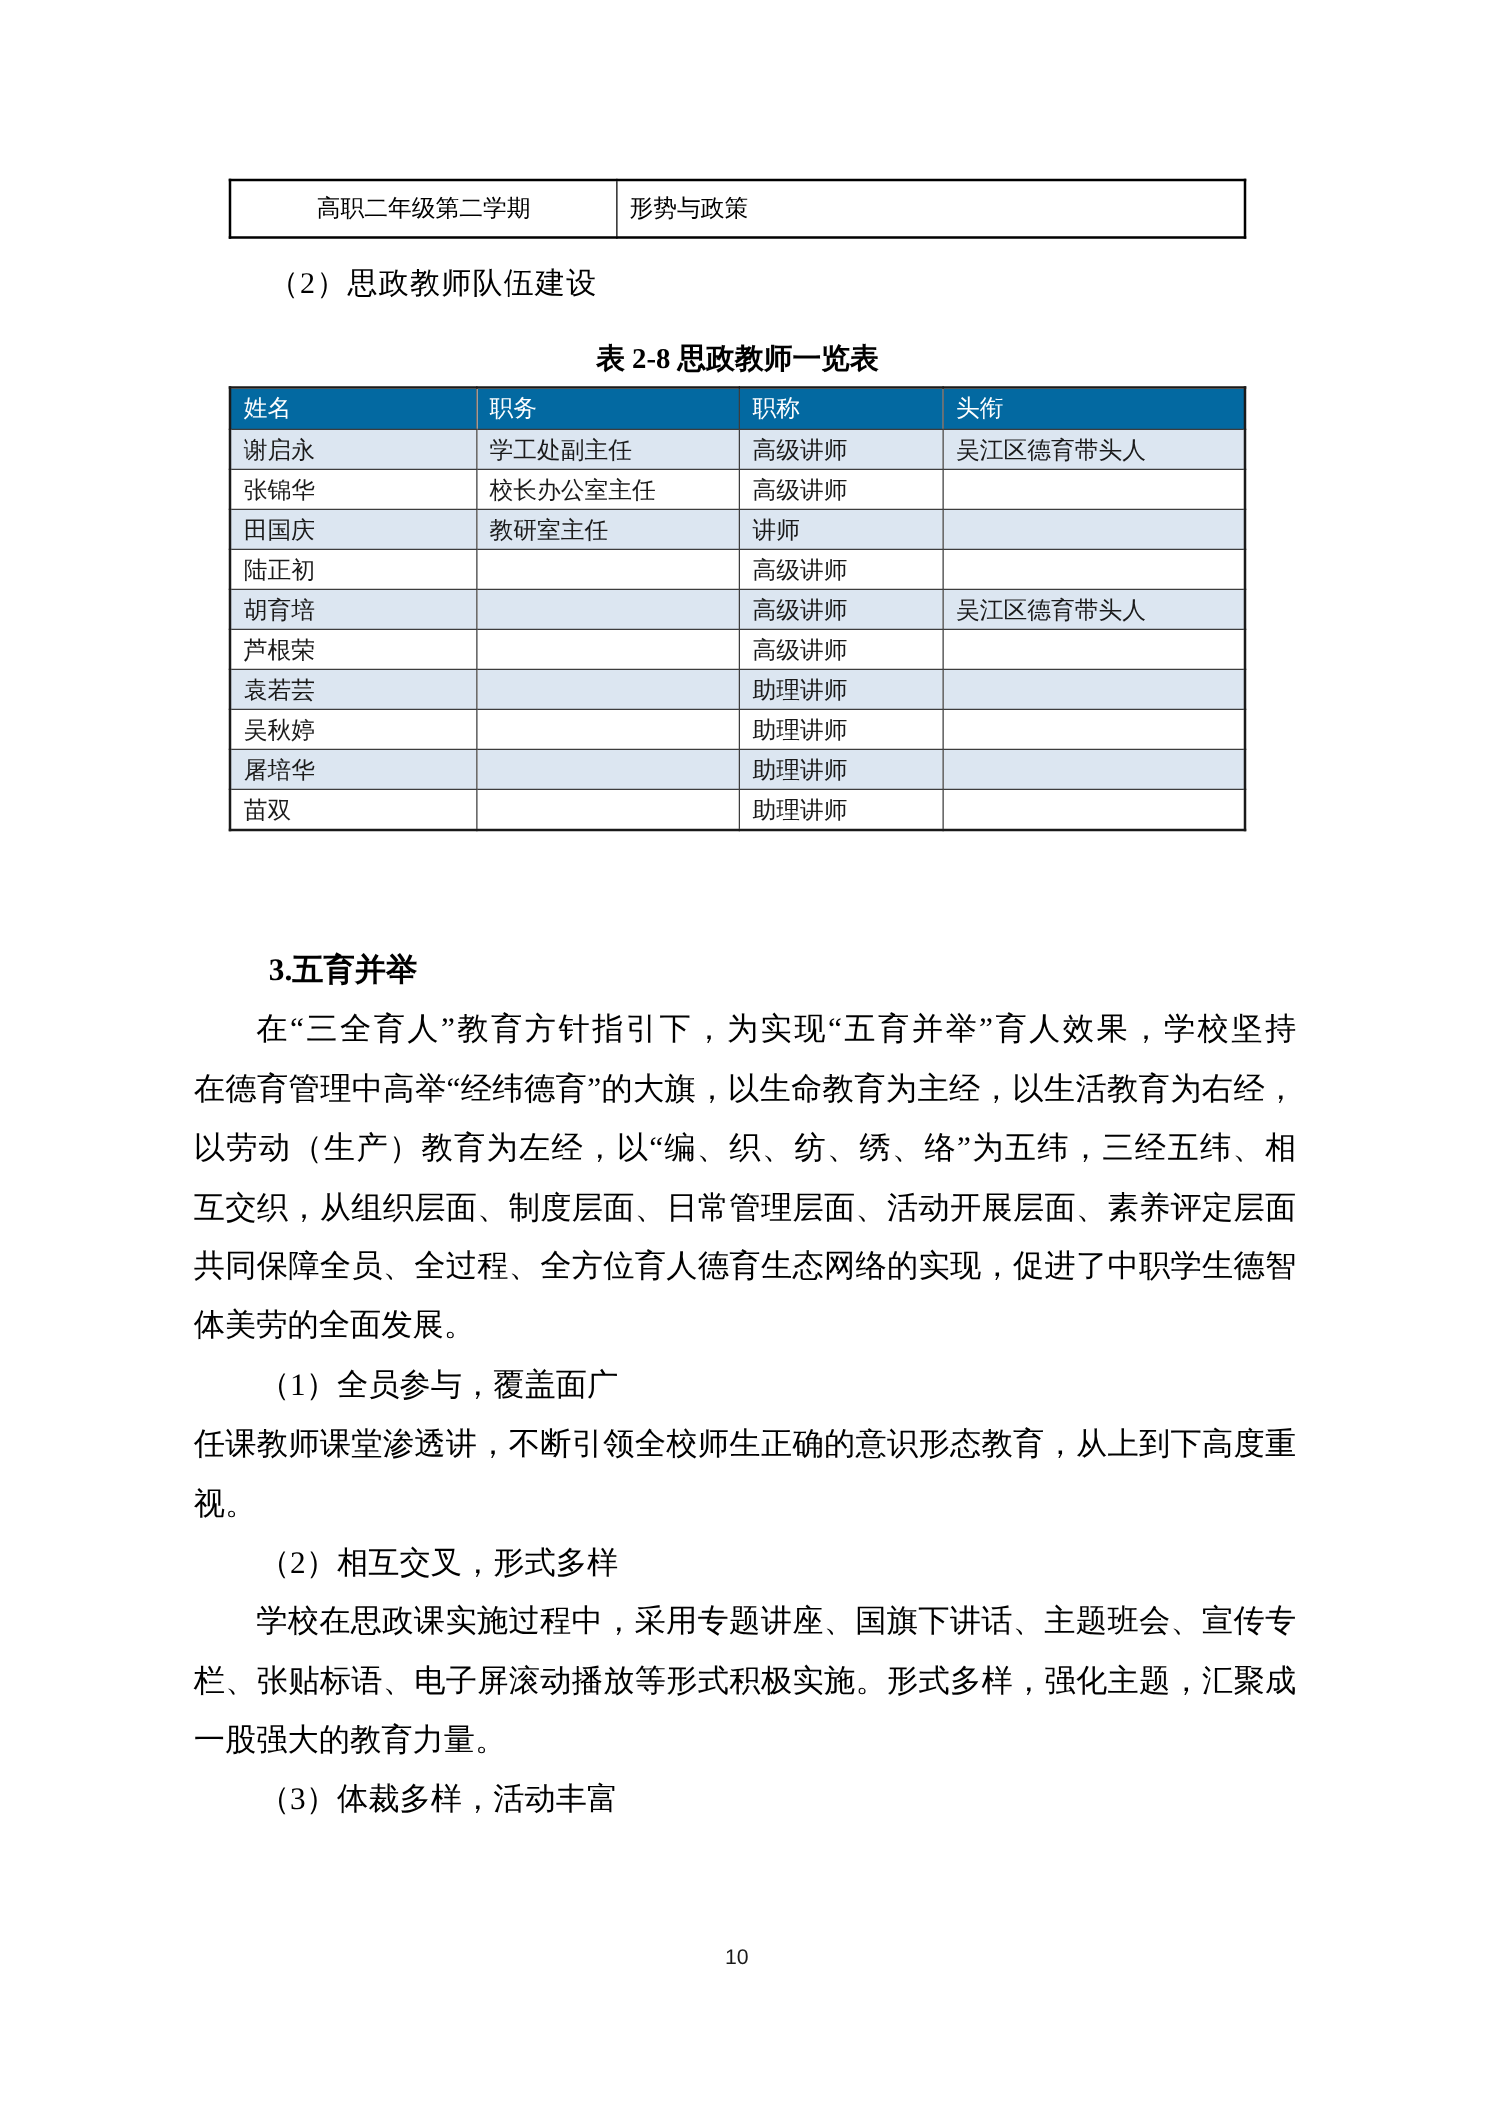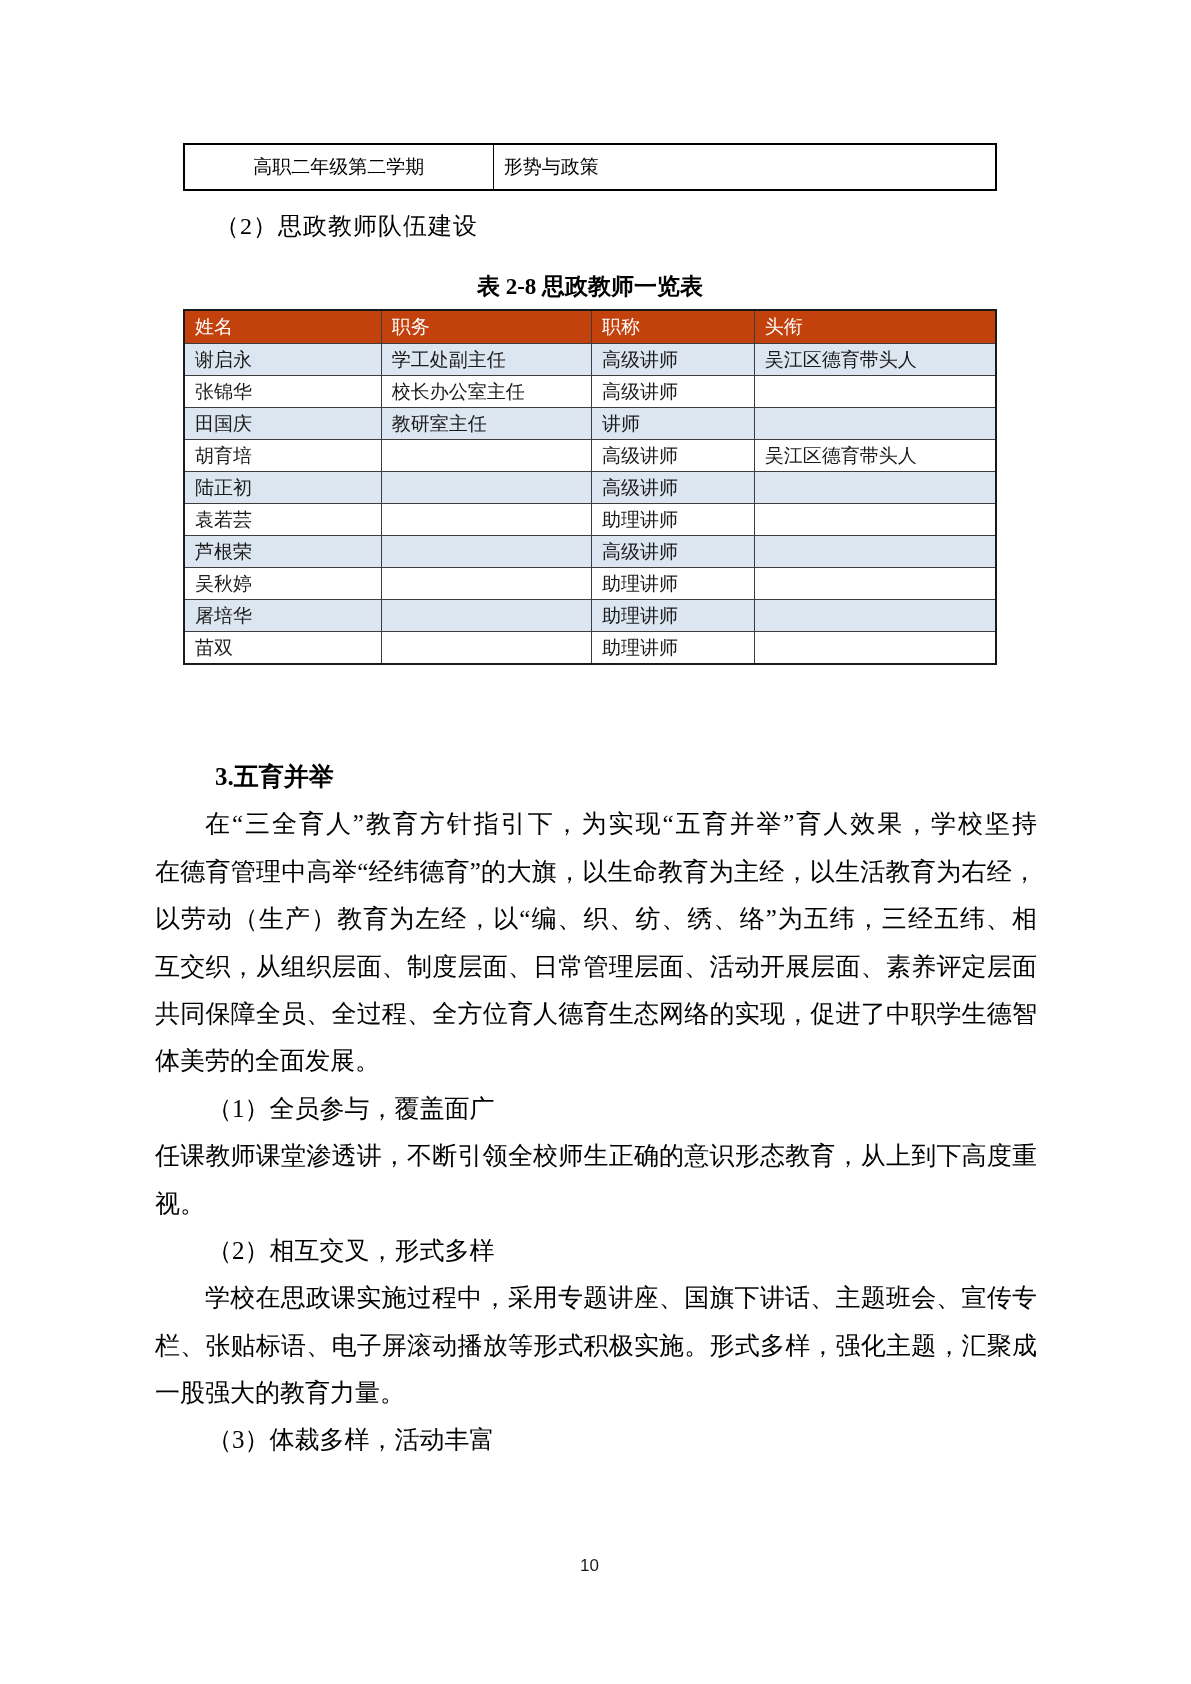"姓名" .t-main th { background: #c2410c -> #0369a1 }
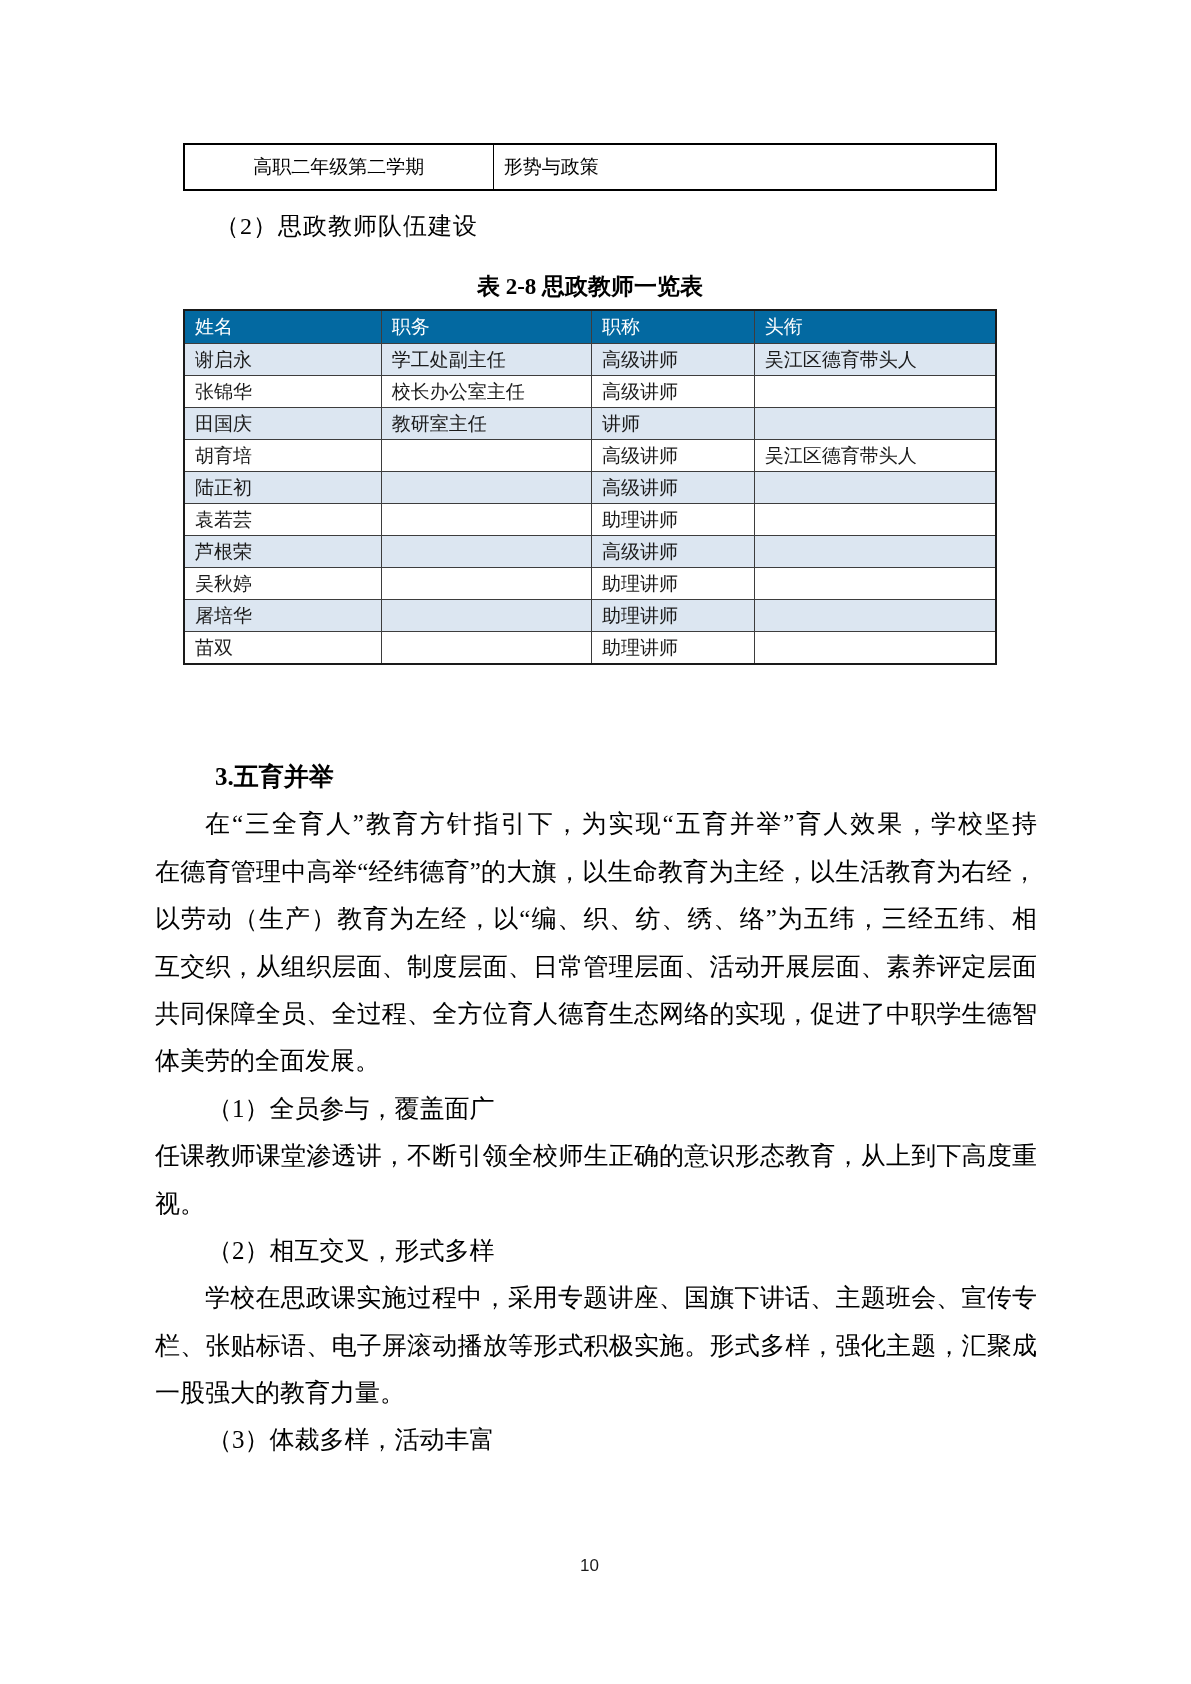"胡育培" tr { order: before "陆正初" -> after "陆正初" }
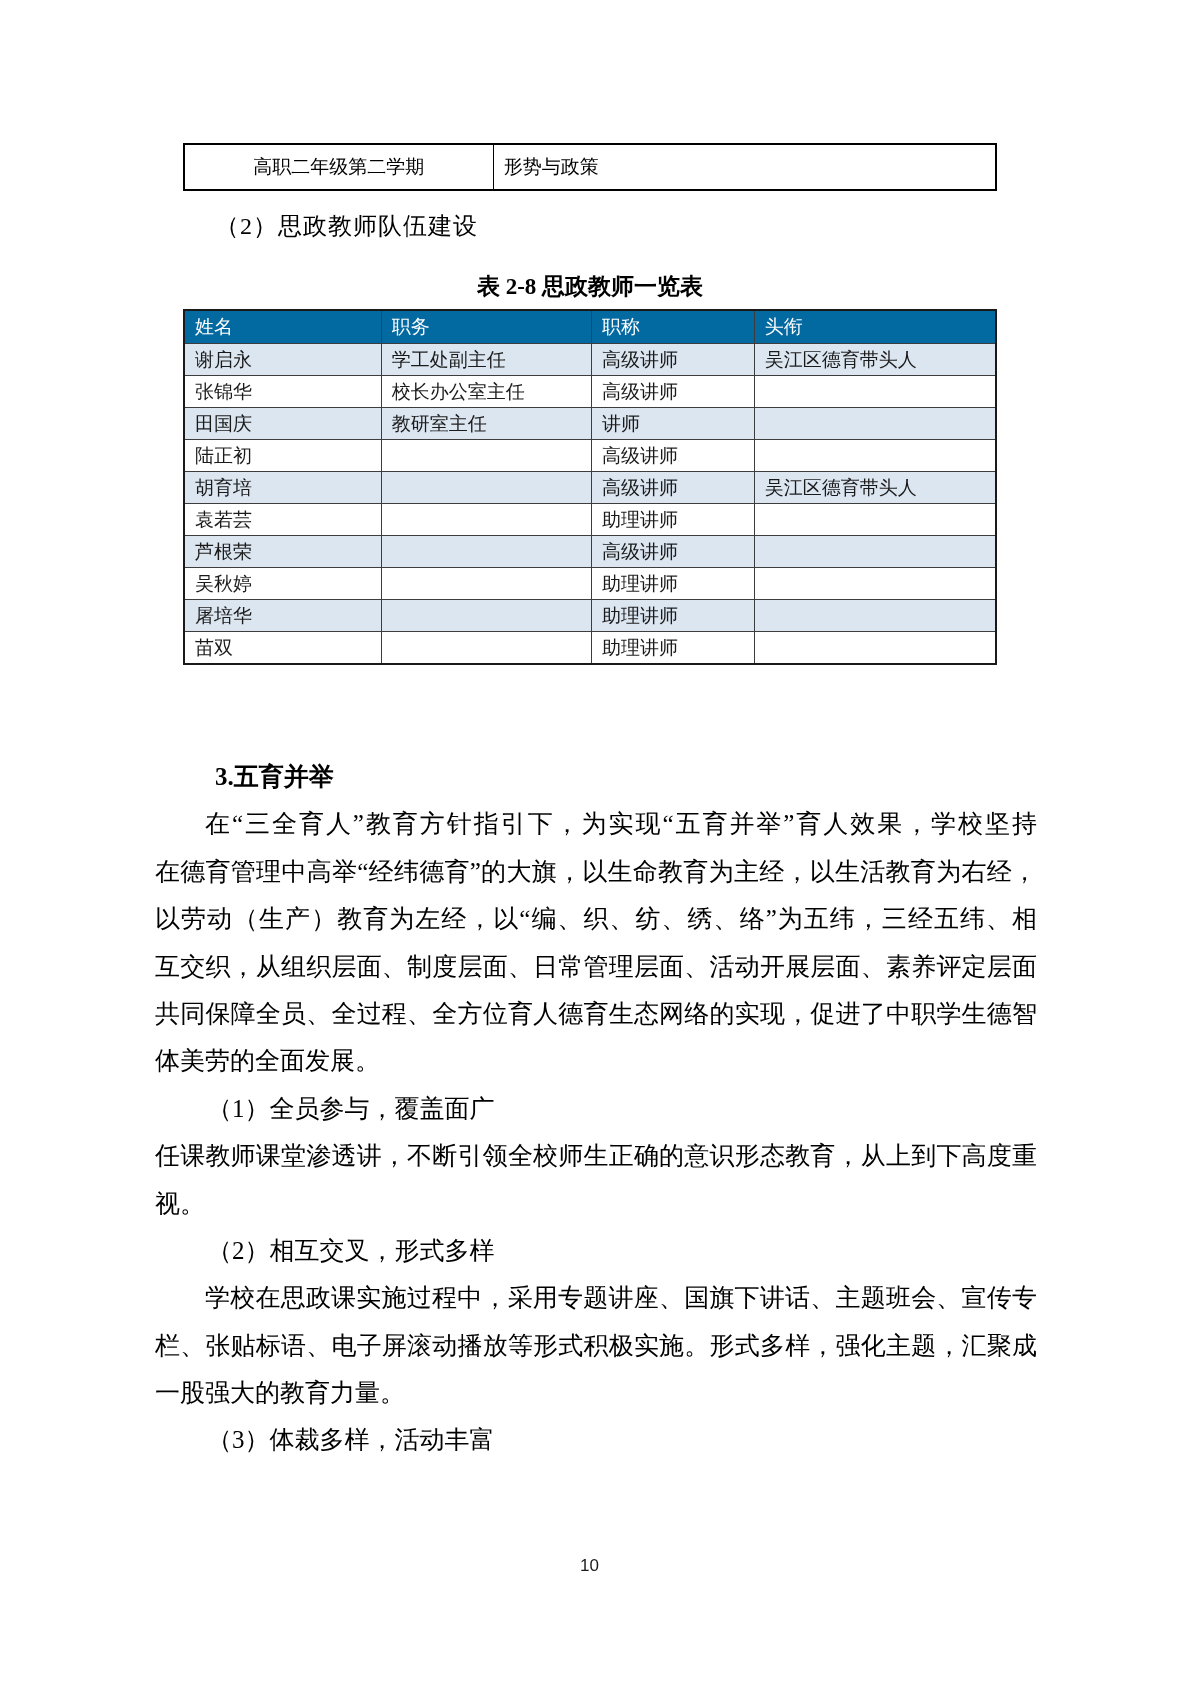"袁若芸" tr { order: before "芦根荣" -> after "芦根荣" }
